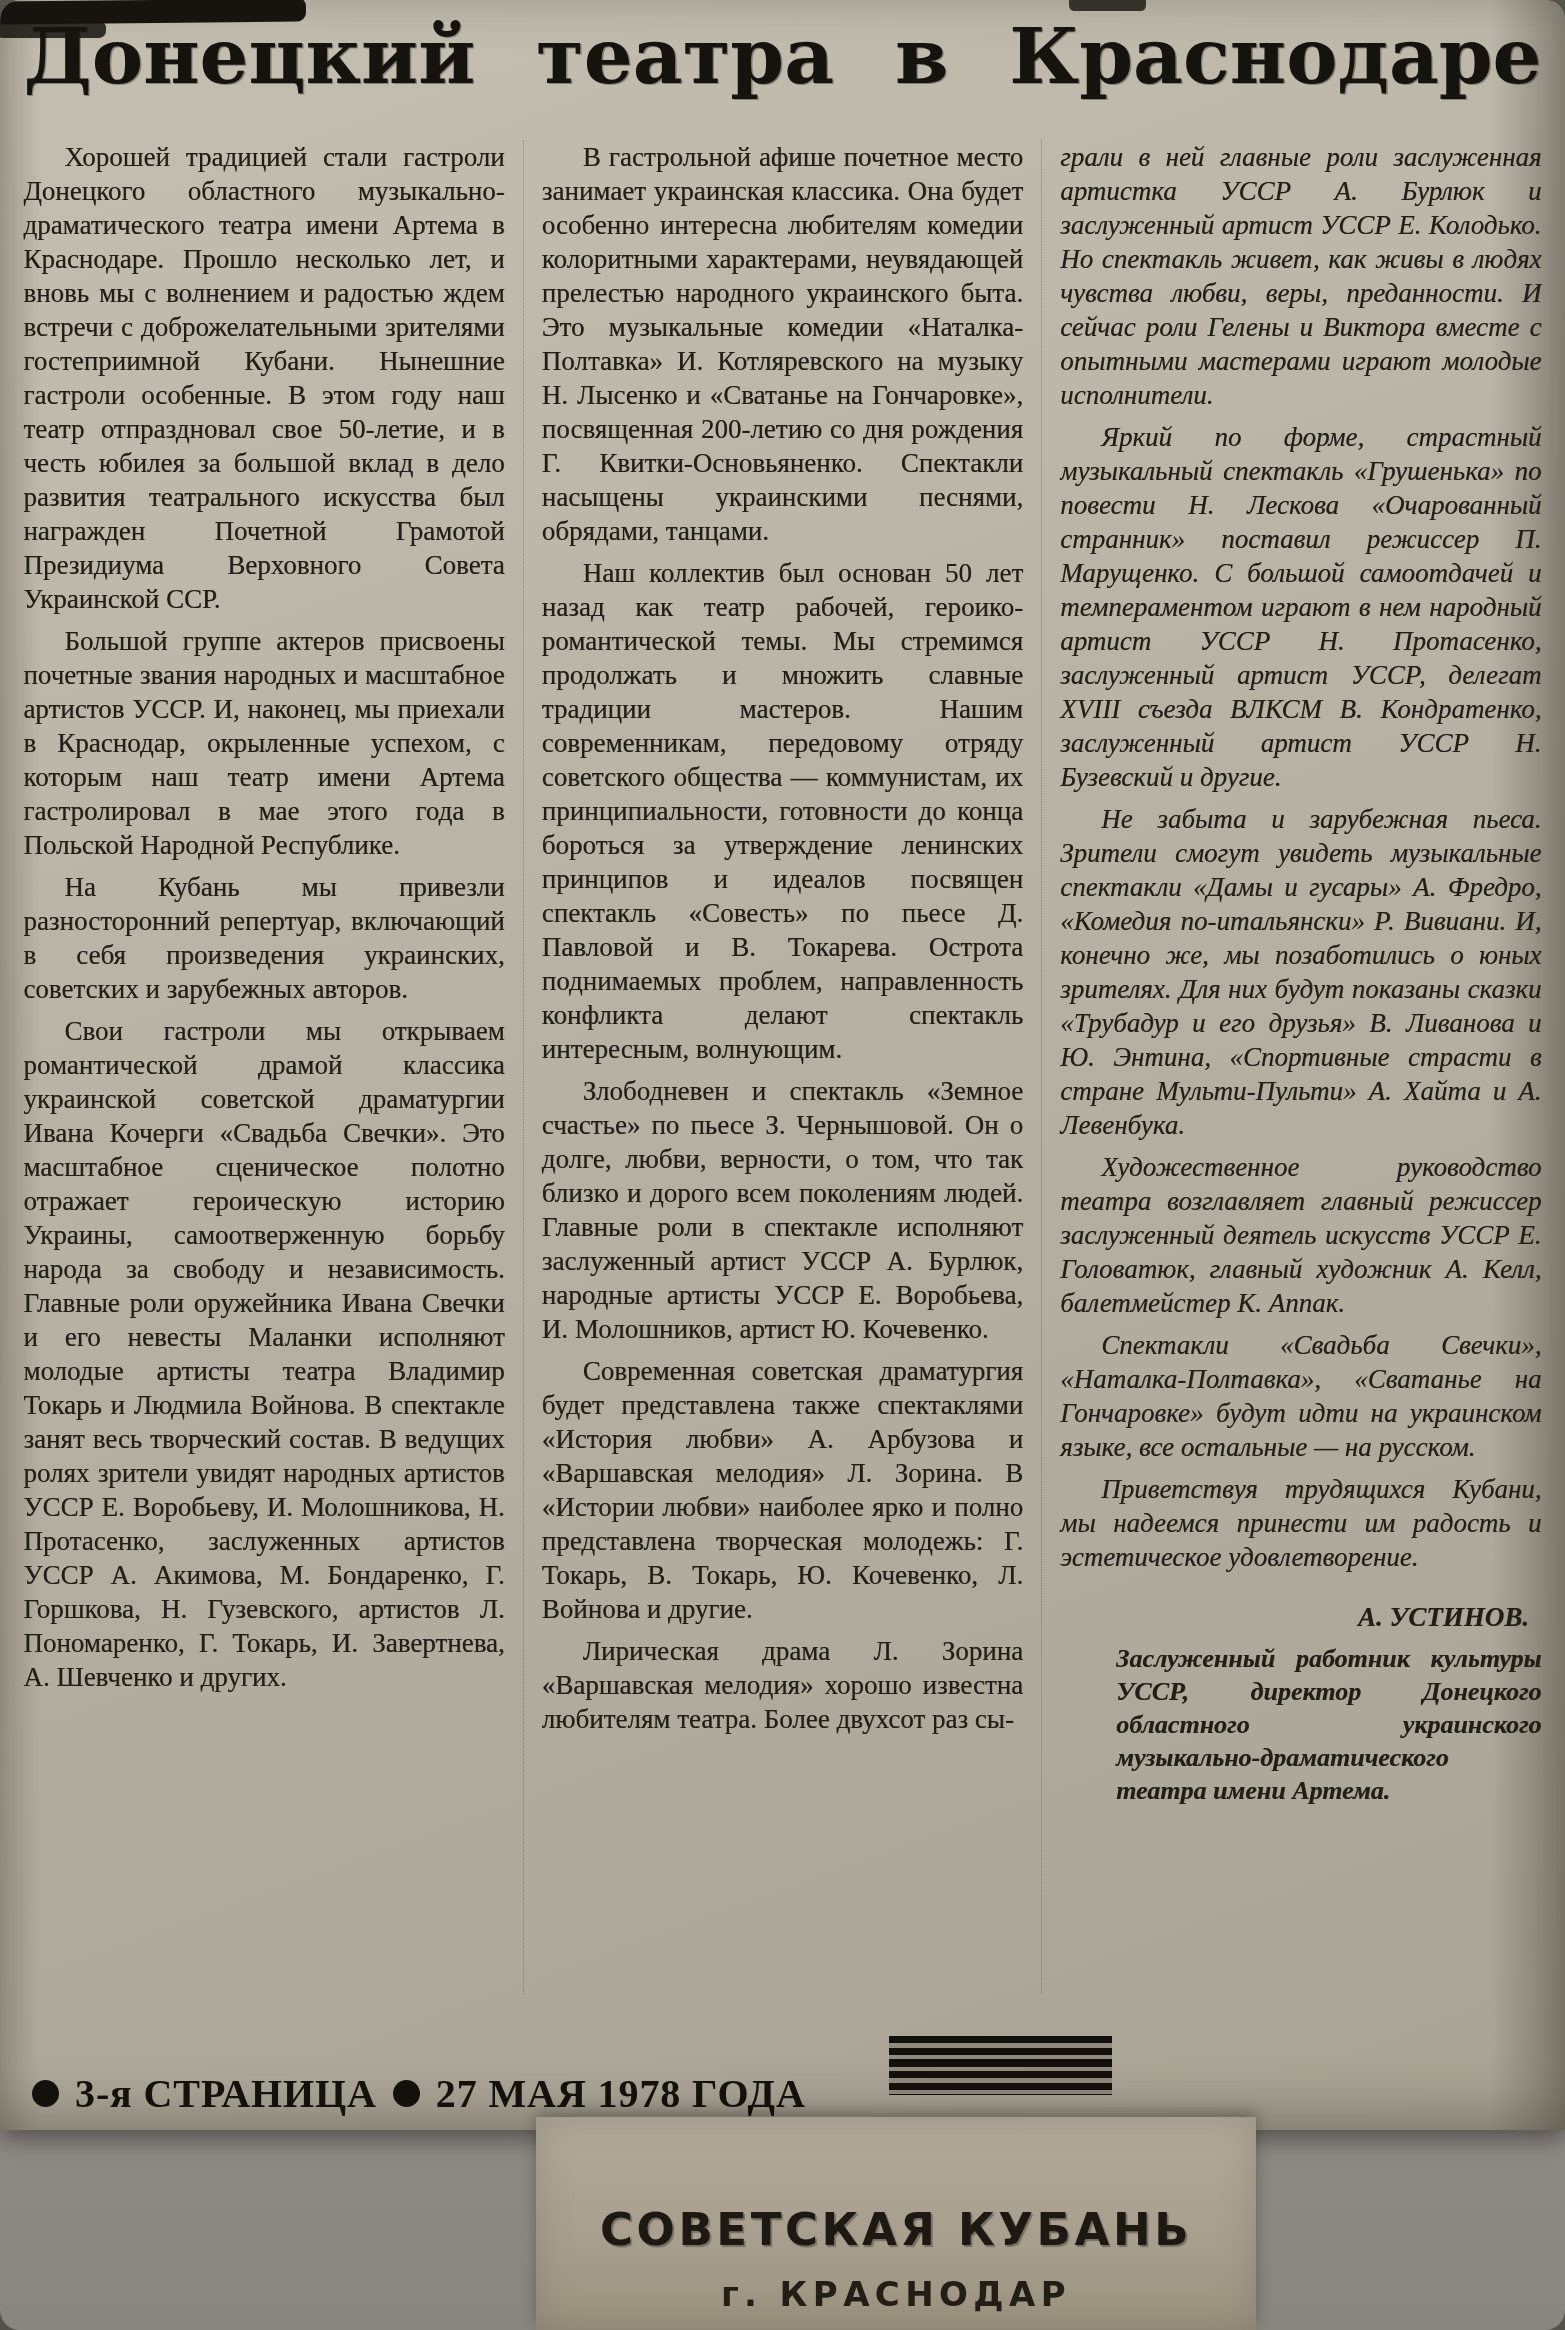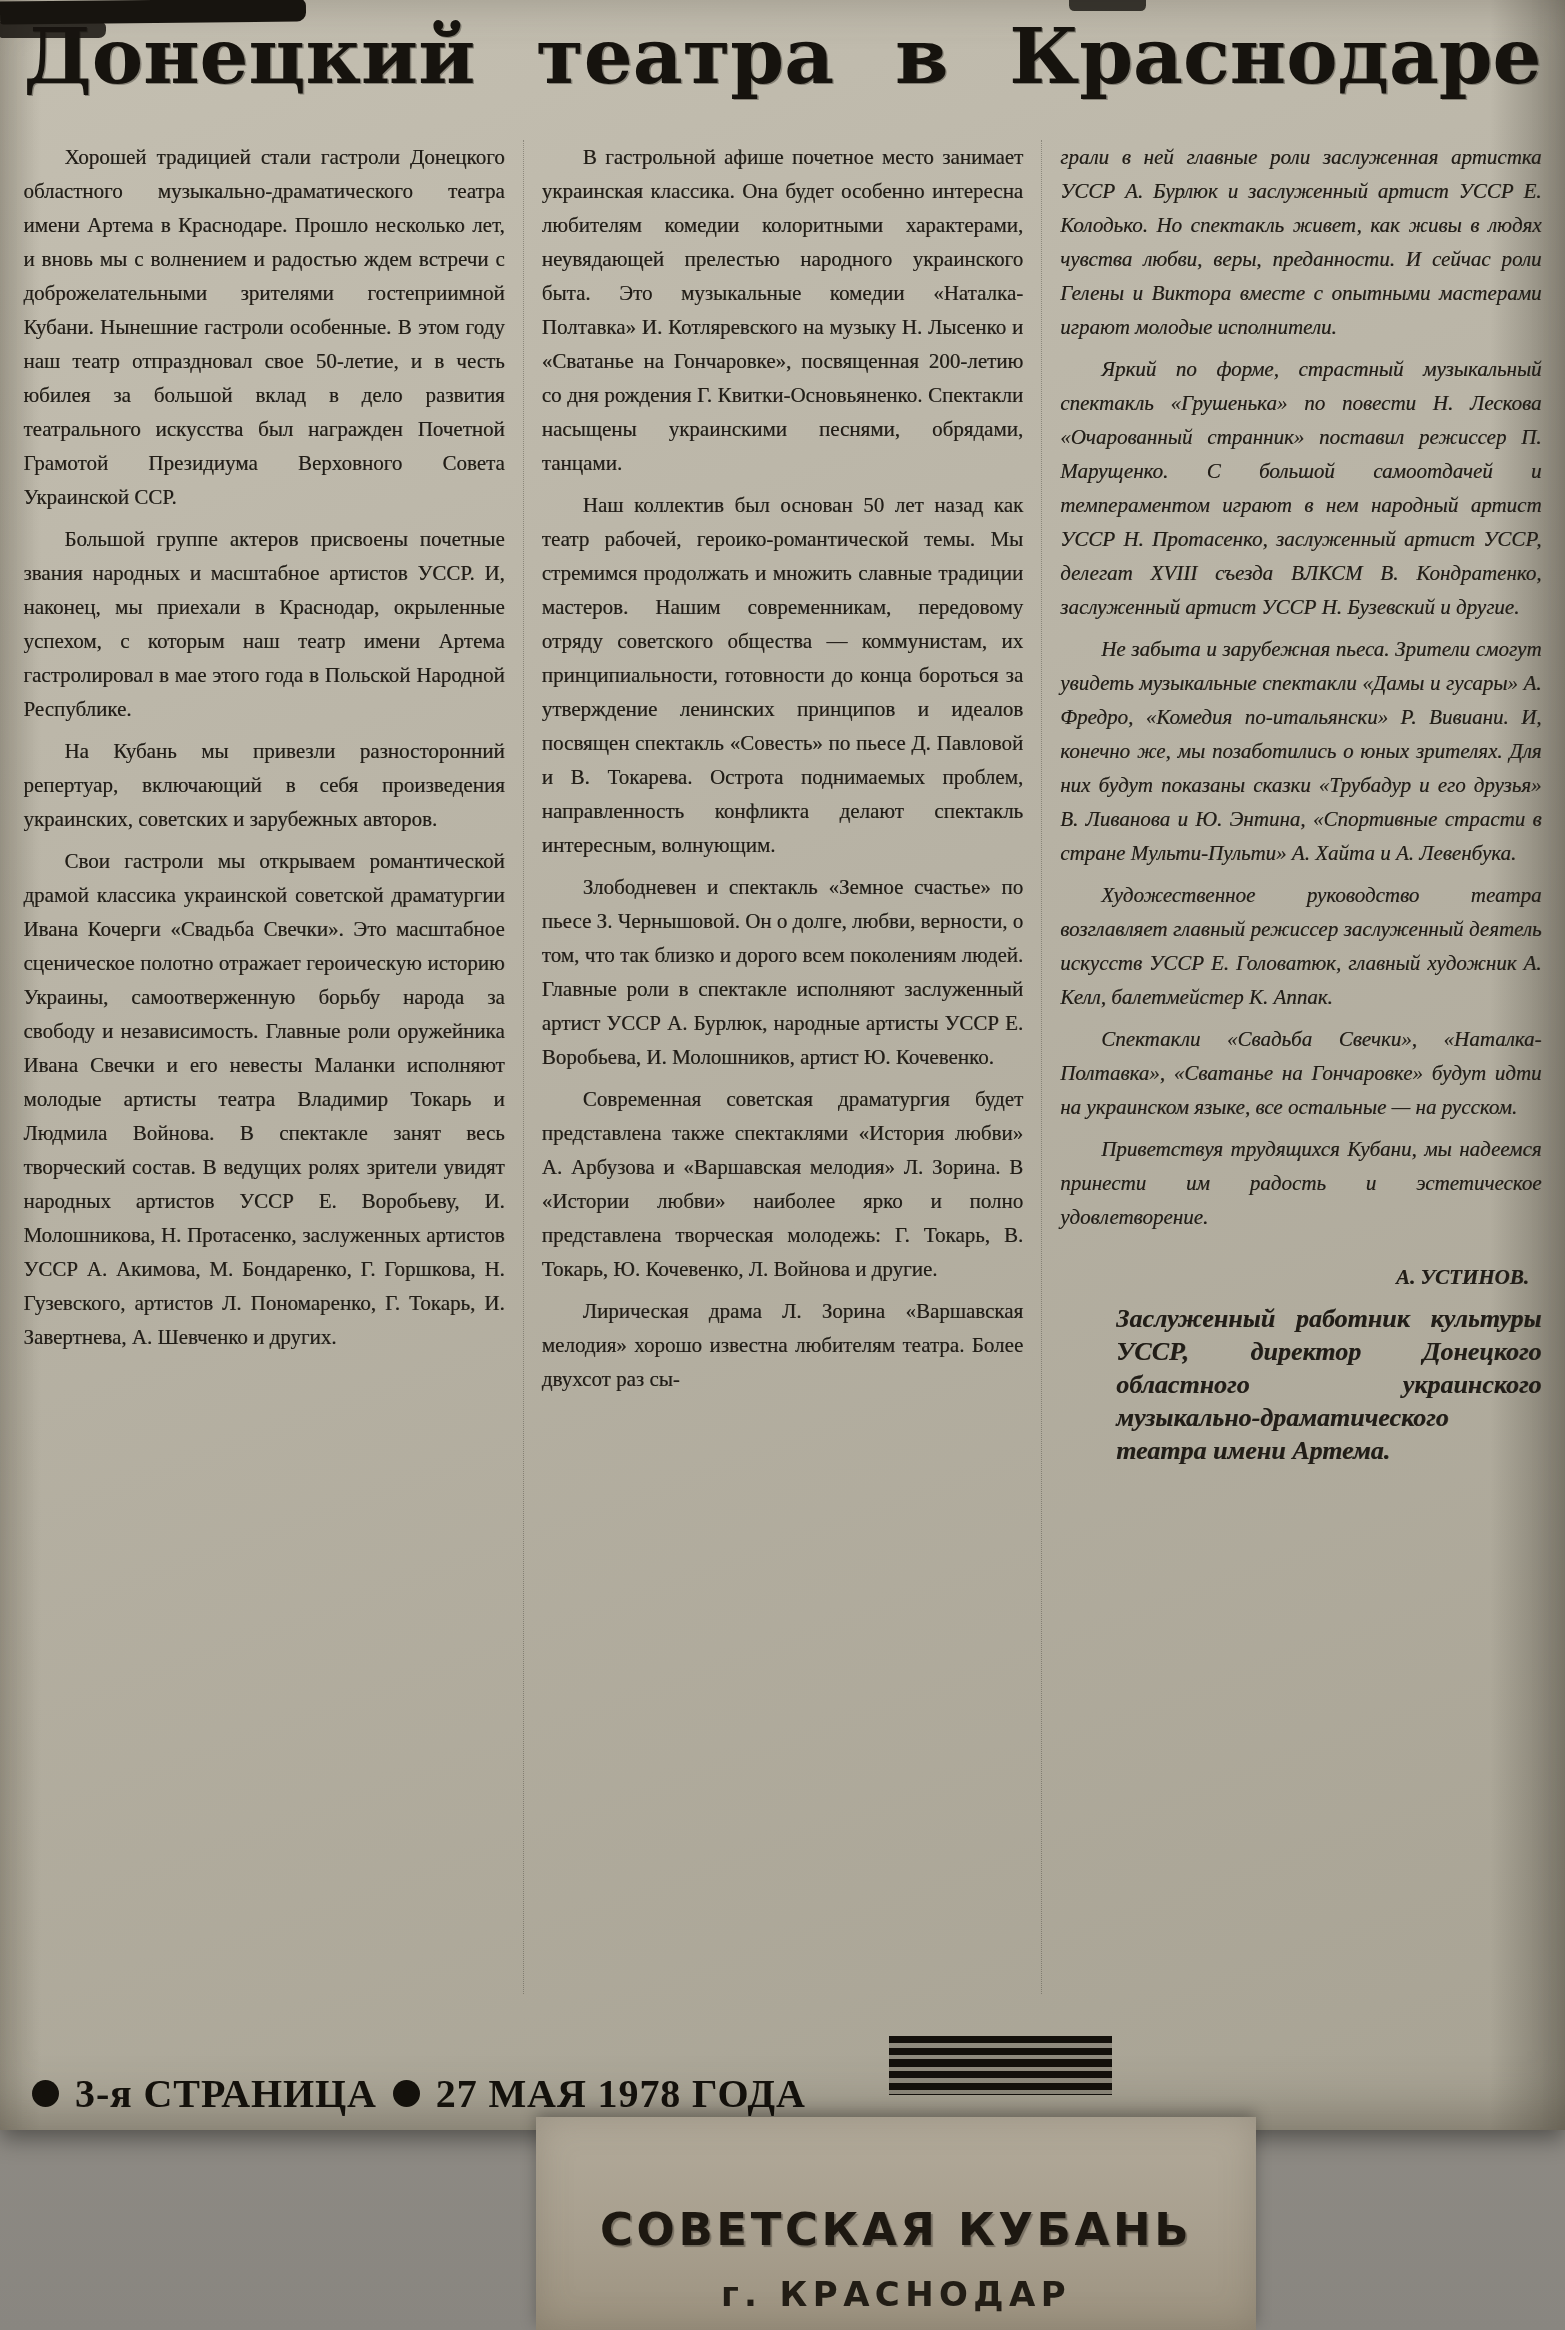"Донецкий" .scan { border-radius: none -> 20px }
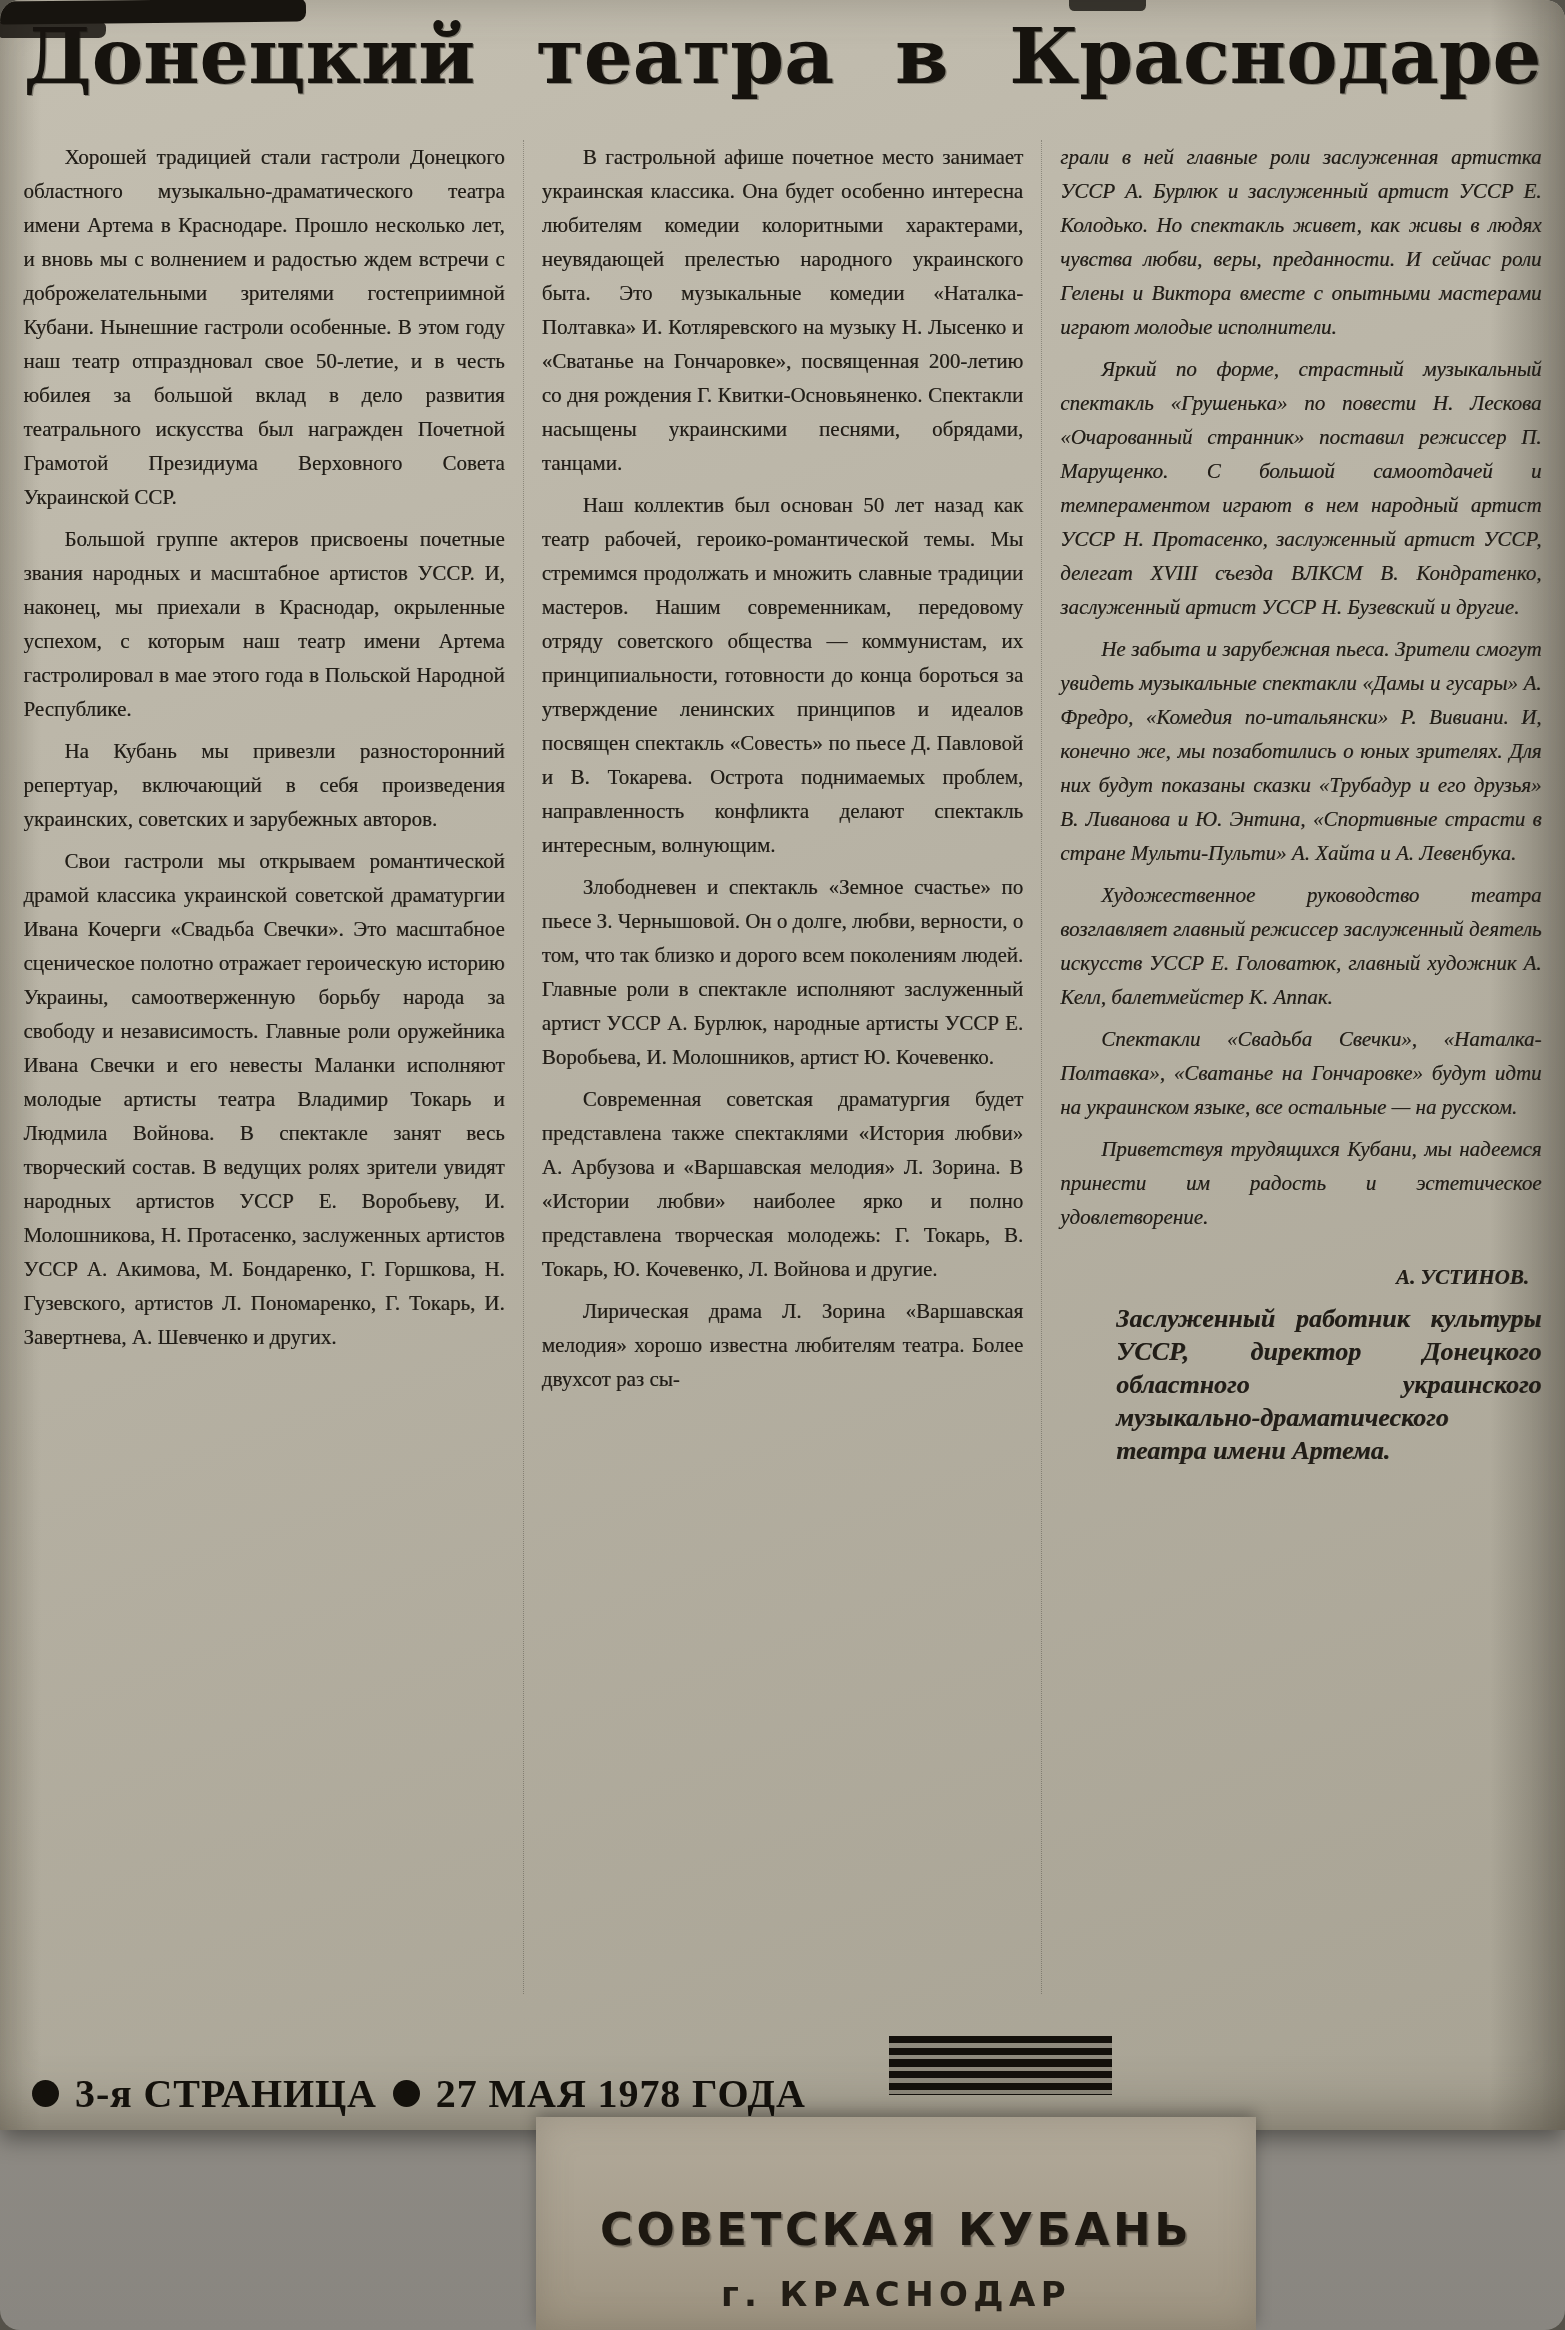"Хорошей традицией стали гастроли" .col p { font-size: 21px -> 27px }
